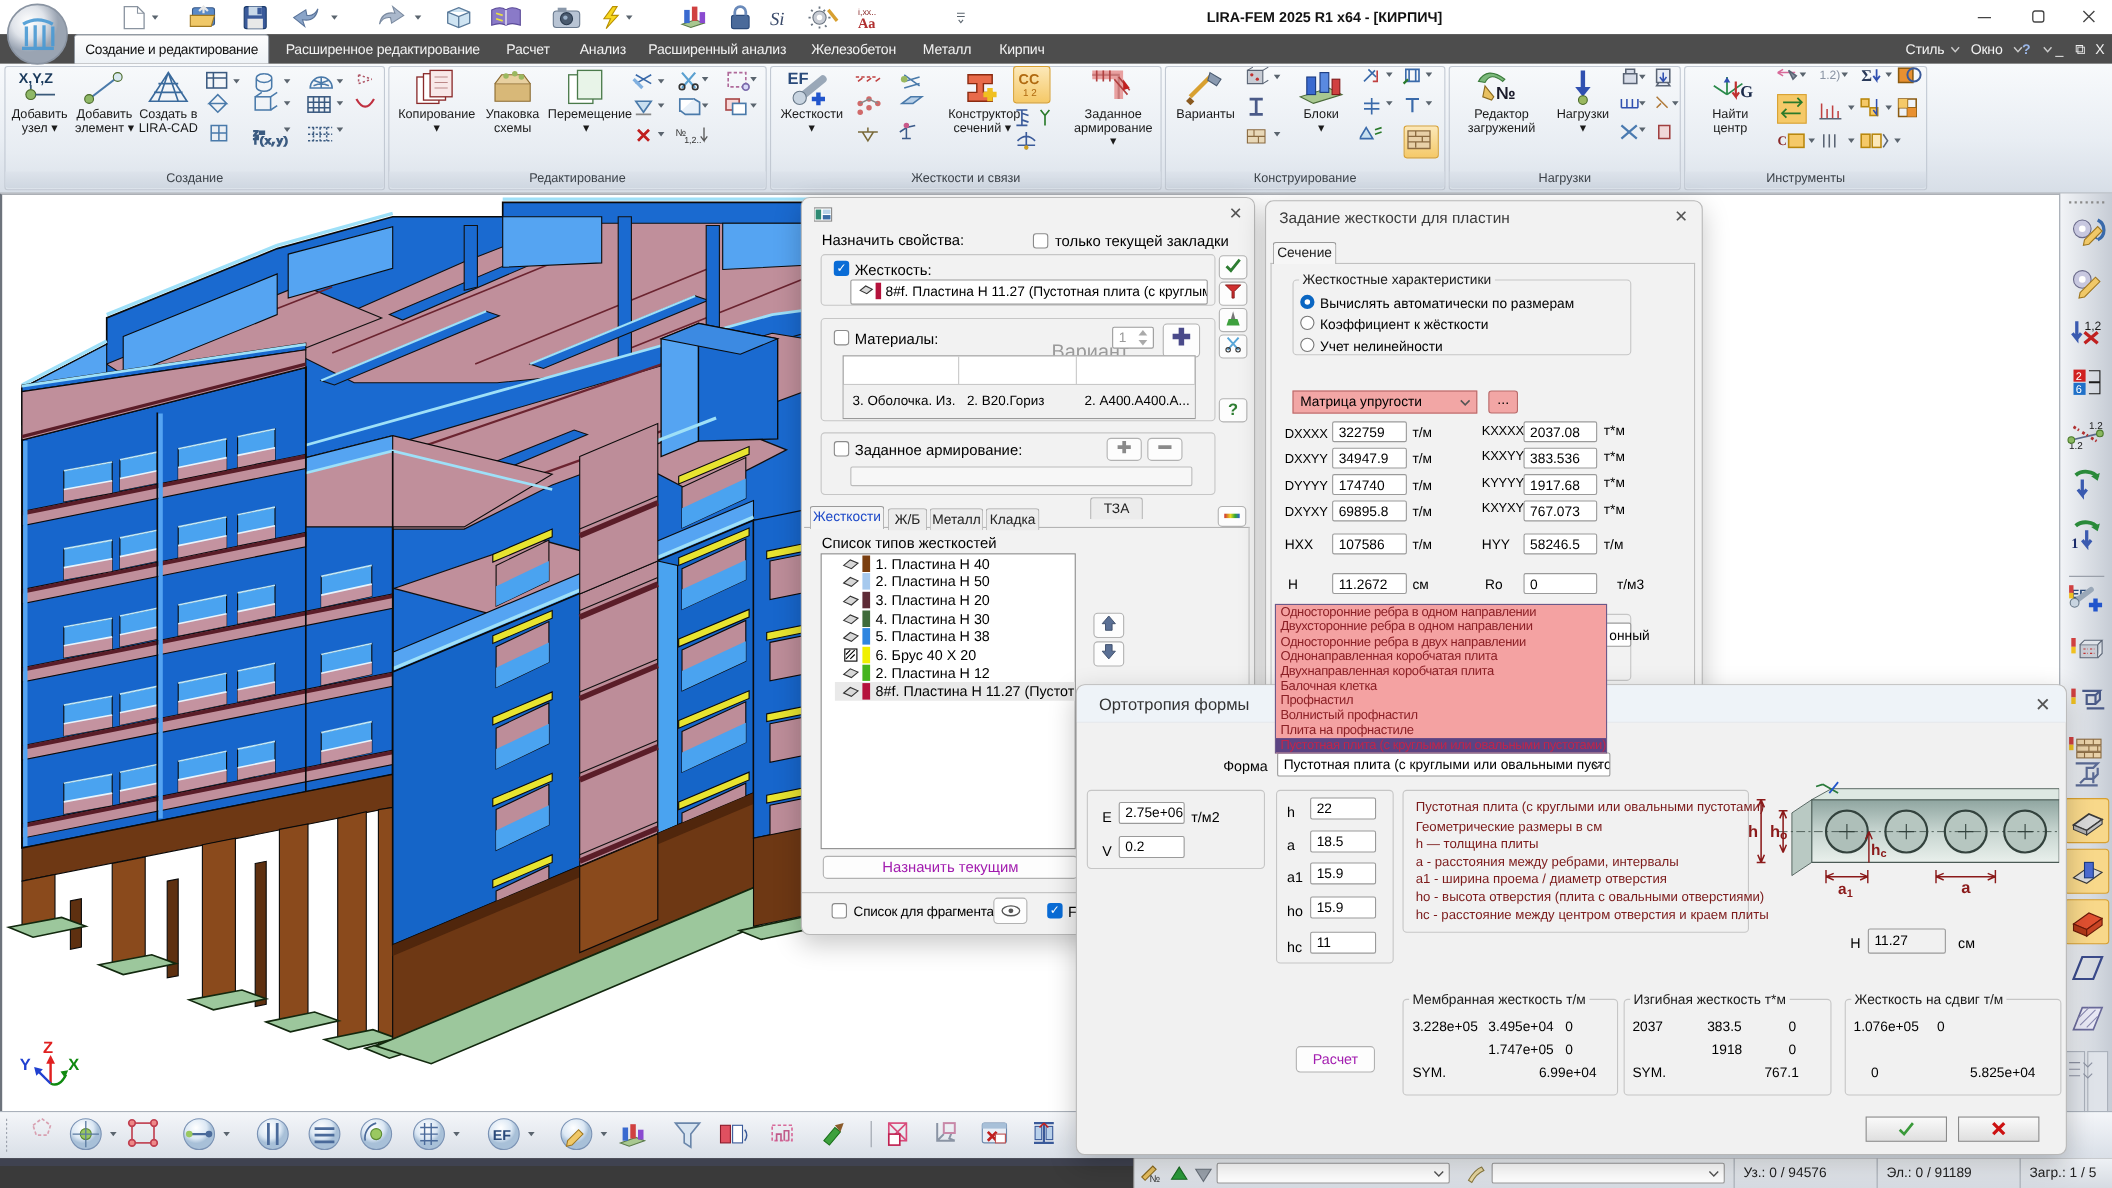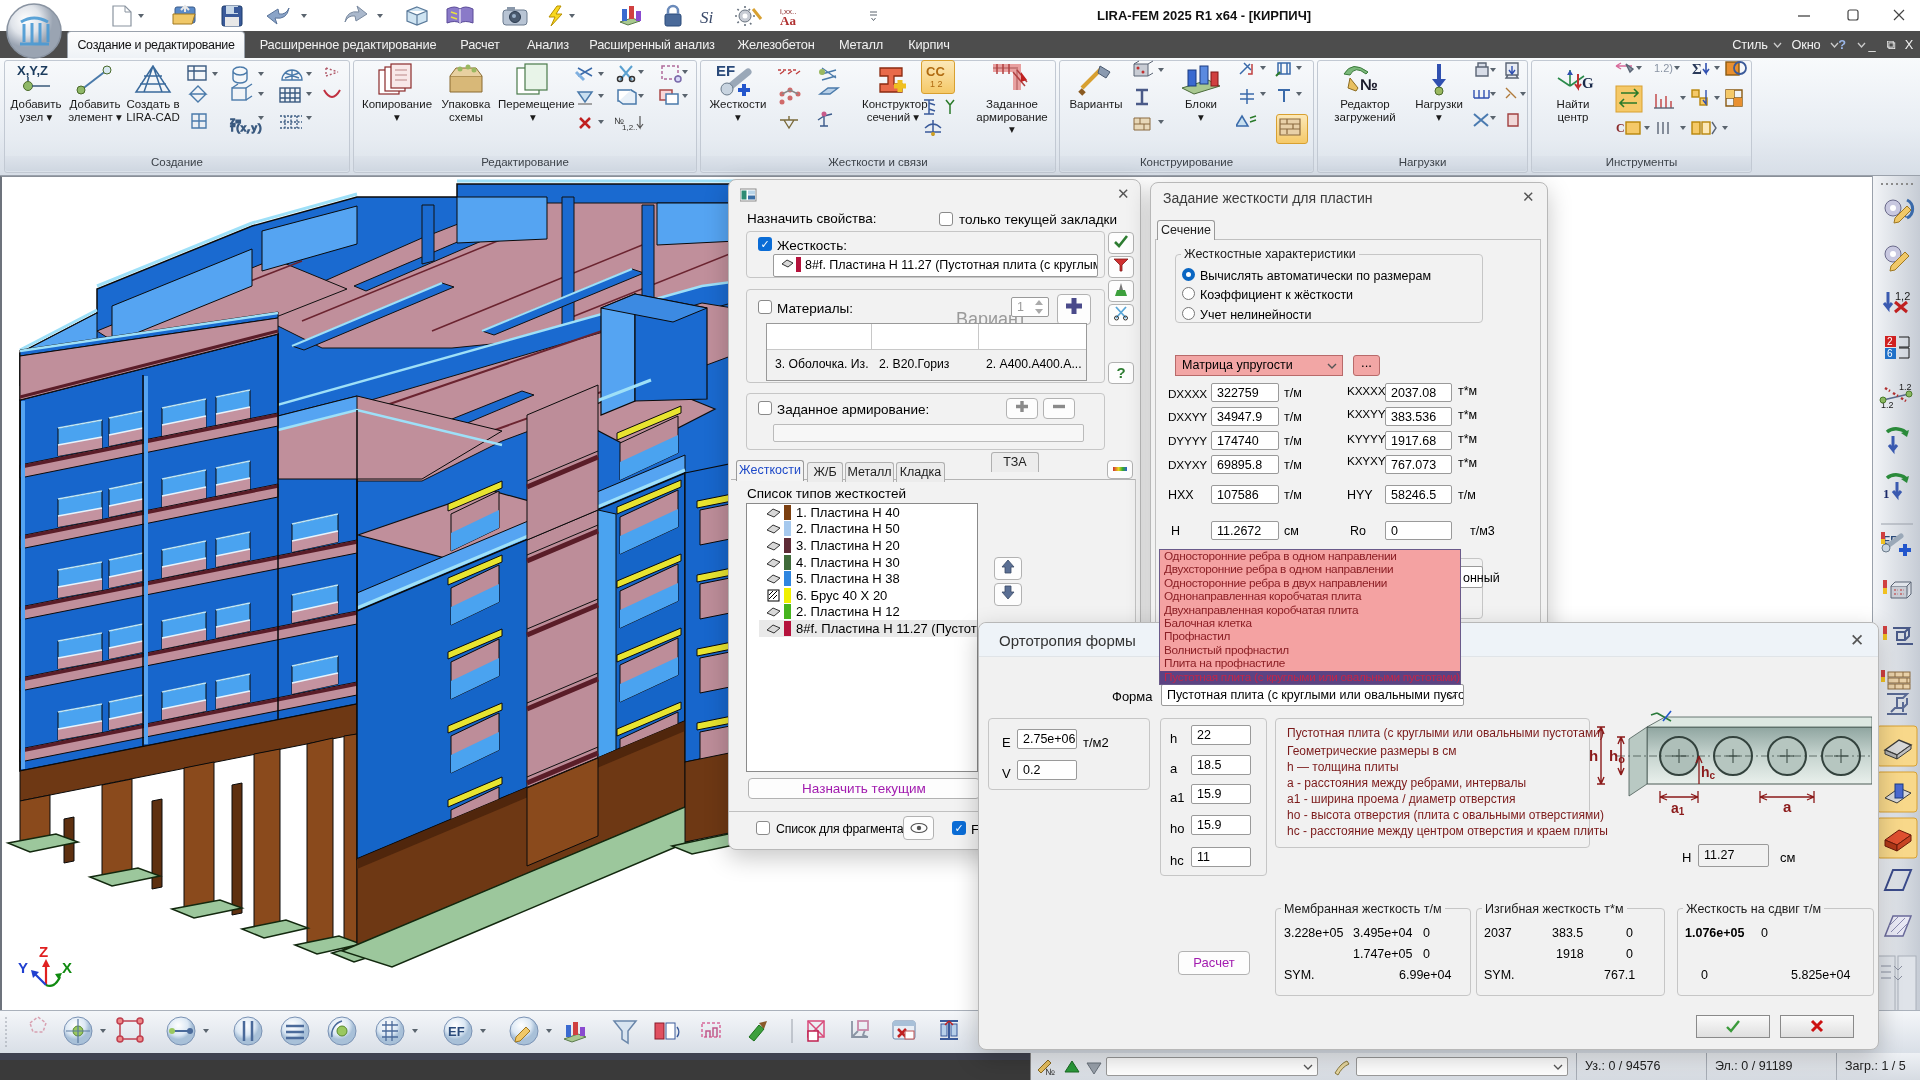"1.076e+05" div.lab { font-weight: bold -> none }
